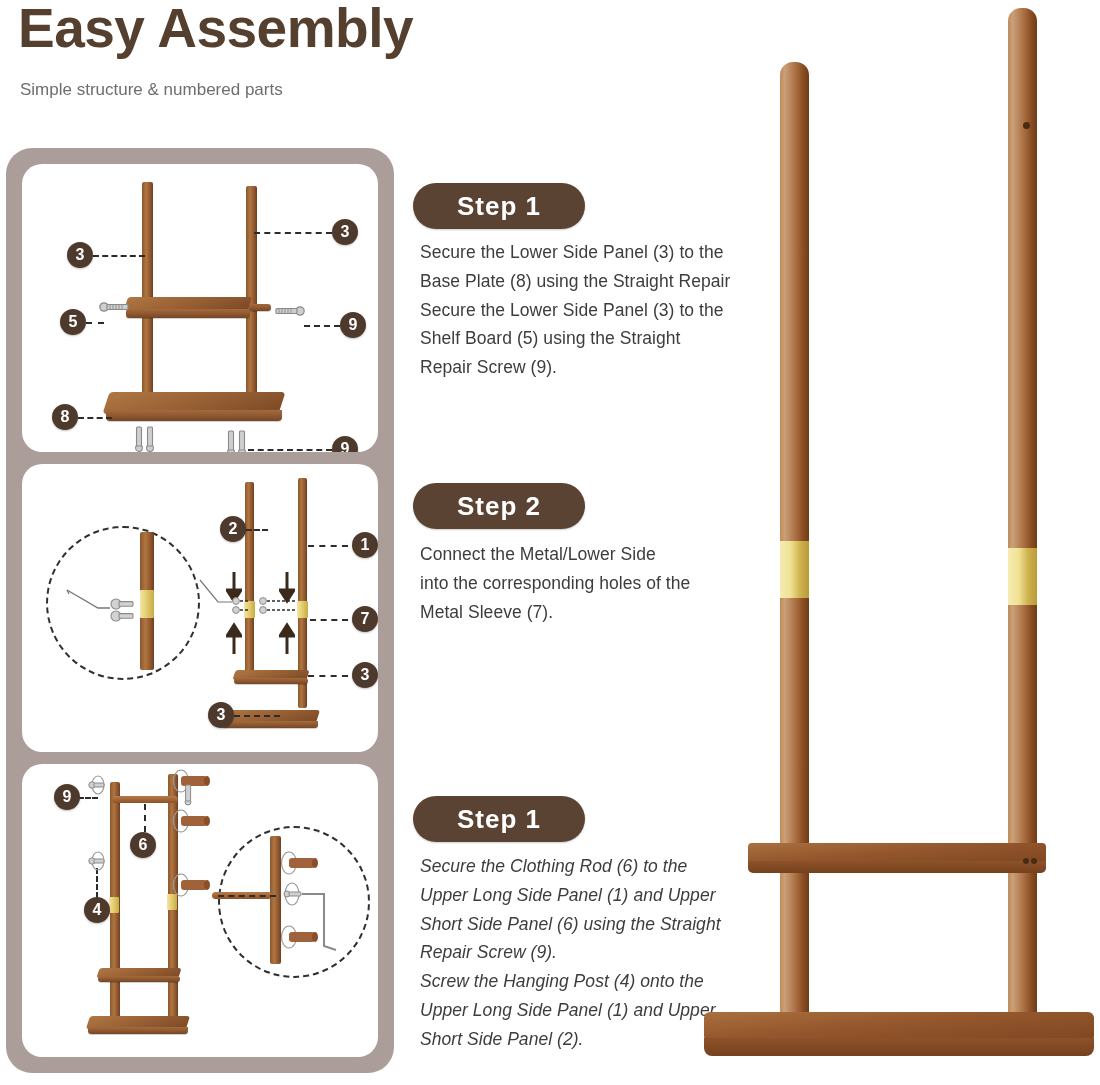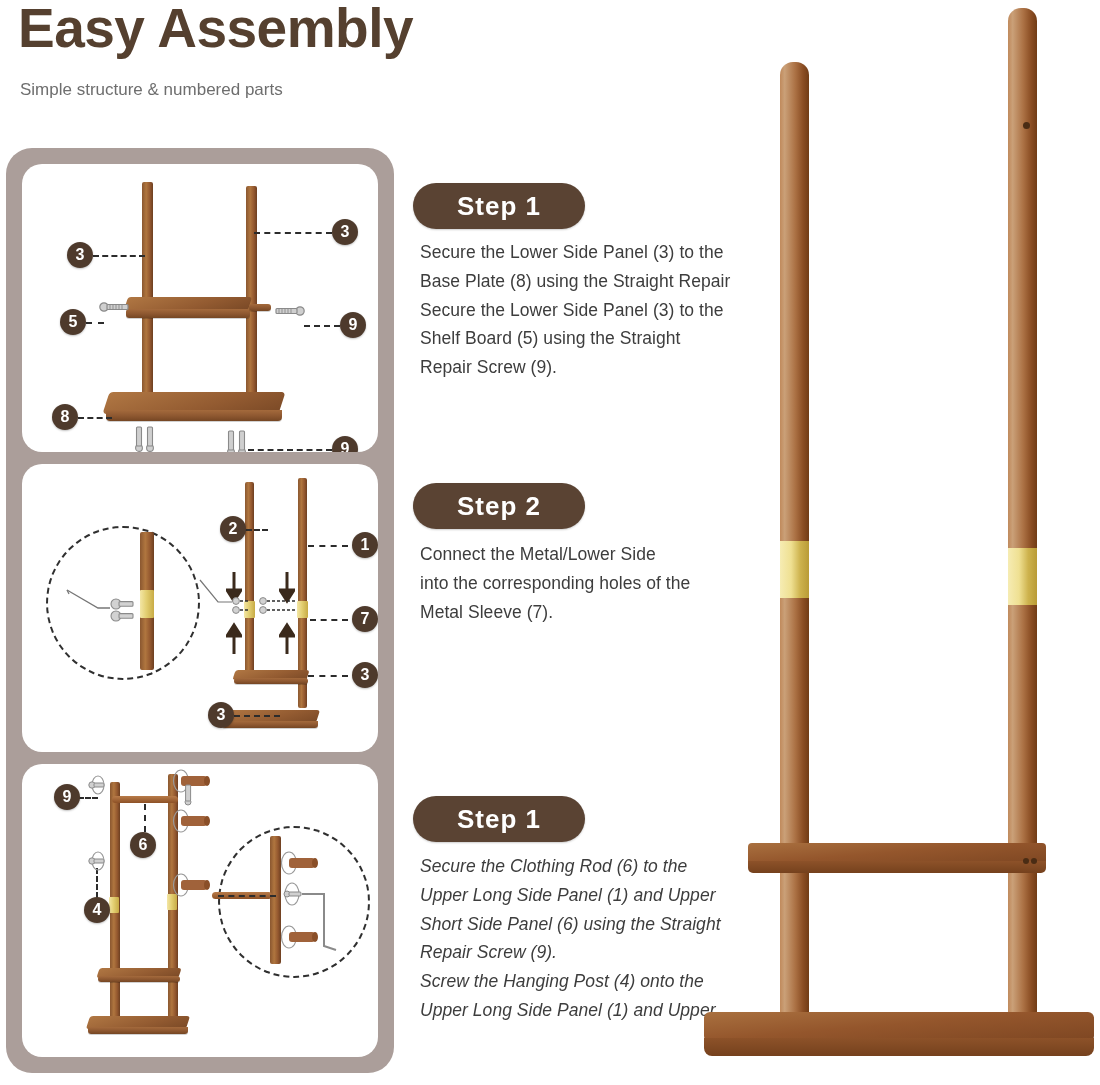"Short Side Panel (2)." p { html: none -> <p>Short Side Panel (2).</p> }
